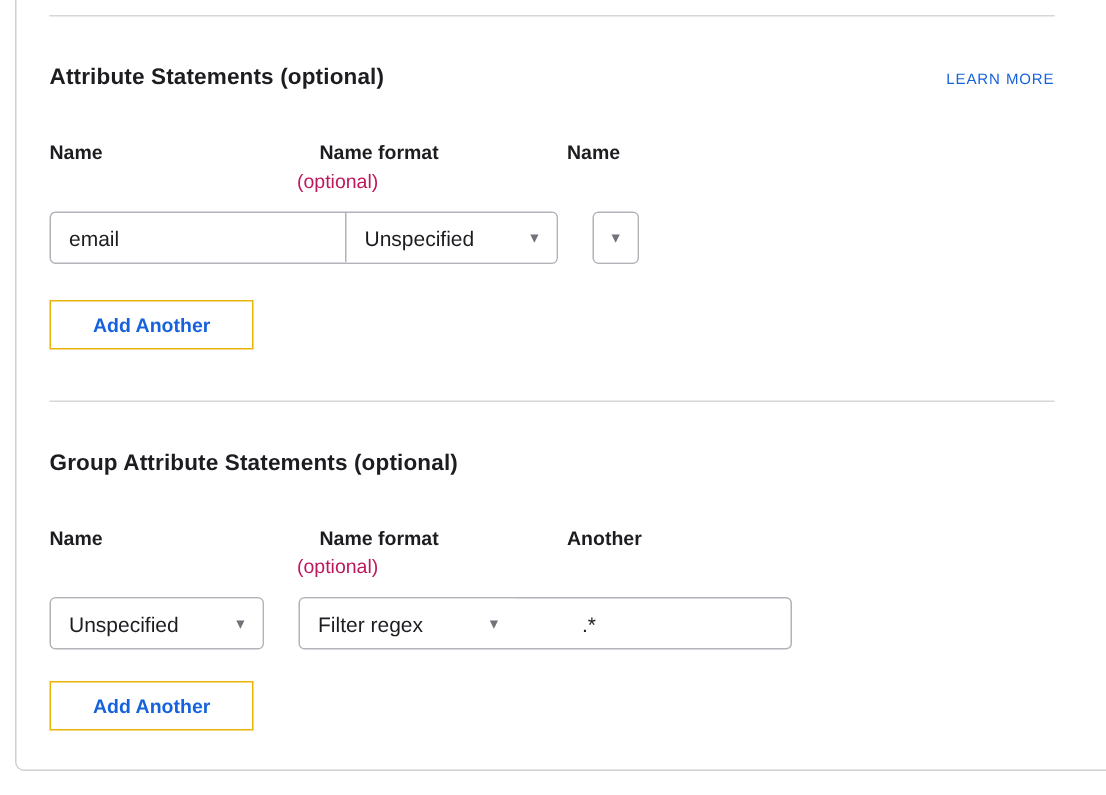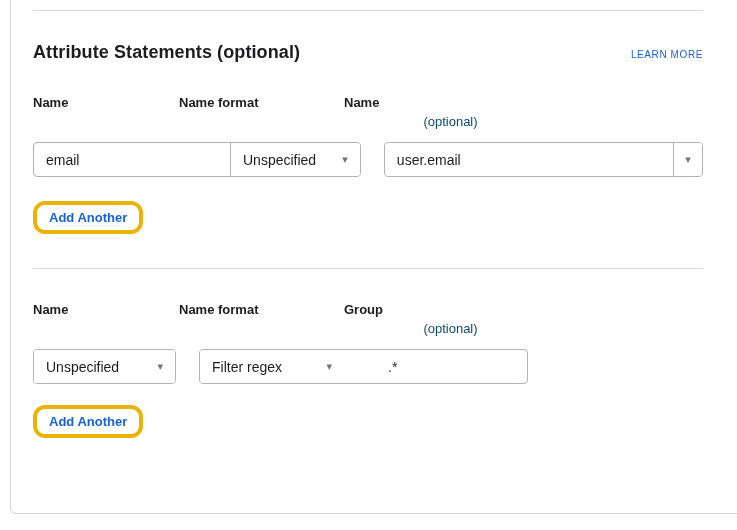"Attribute Statements (optional)" .section-heading { font-size: 18px -> 15px }
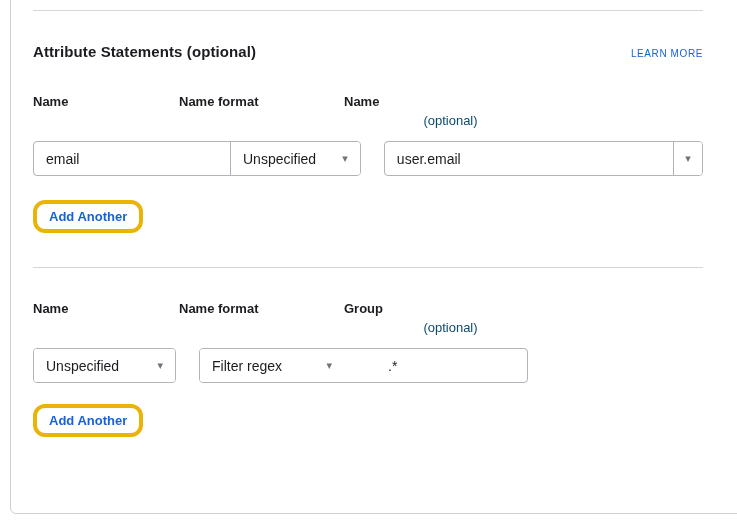"Name format" .ch-2 { margin-left: none -> 34px }
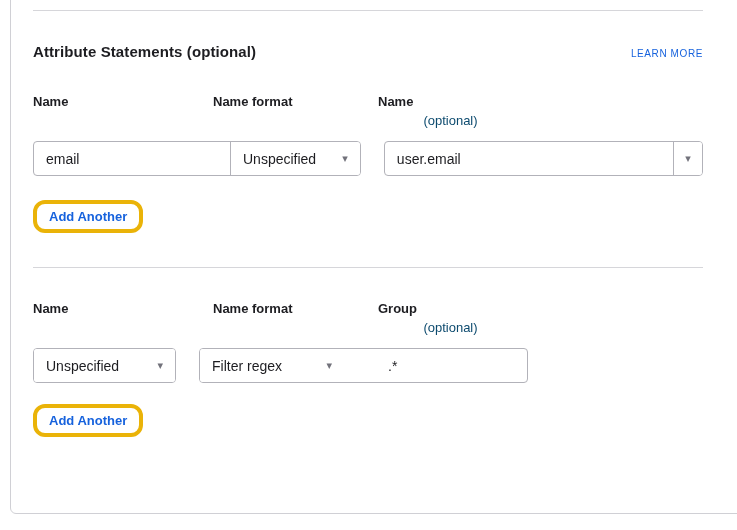"(optional)" .note-row { color: #0c4a6e -> #be185d; text-align: center -> none }
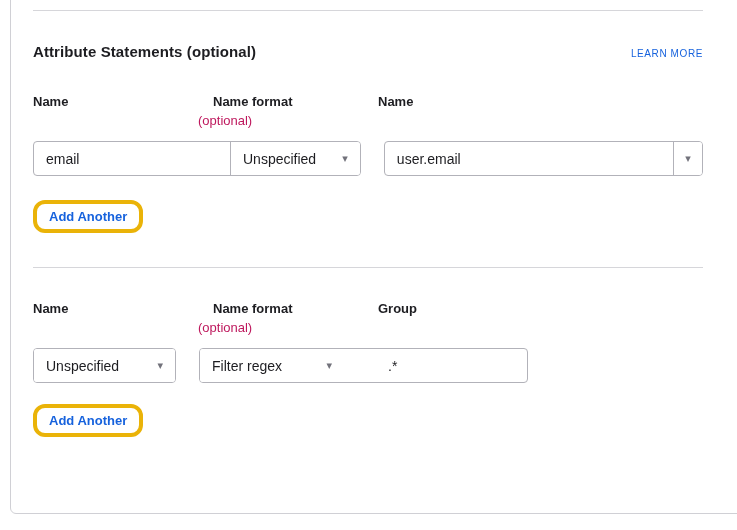"user.email" input.text-input { html: <input> -> none }
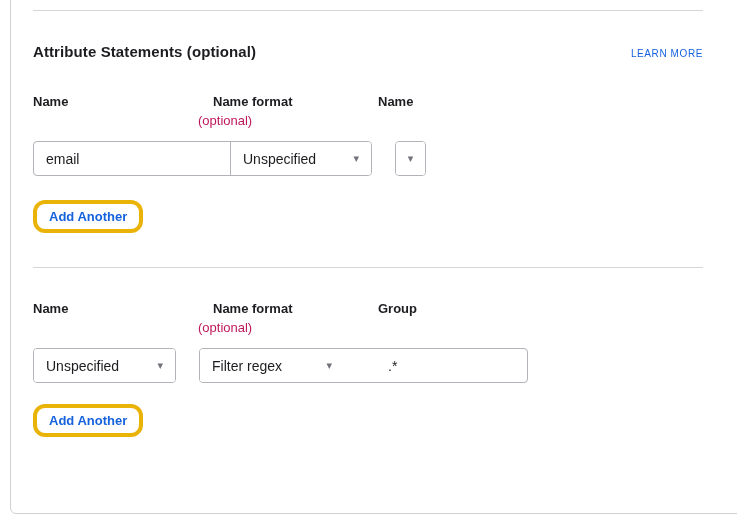"Add Another" .add-button { border: 4px solid #eab308 -> 1px solid #eab308; border-radius: 12px -> 0; padding: 0 12px -> 0 28px }
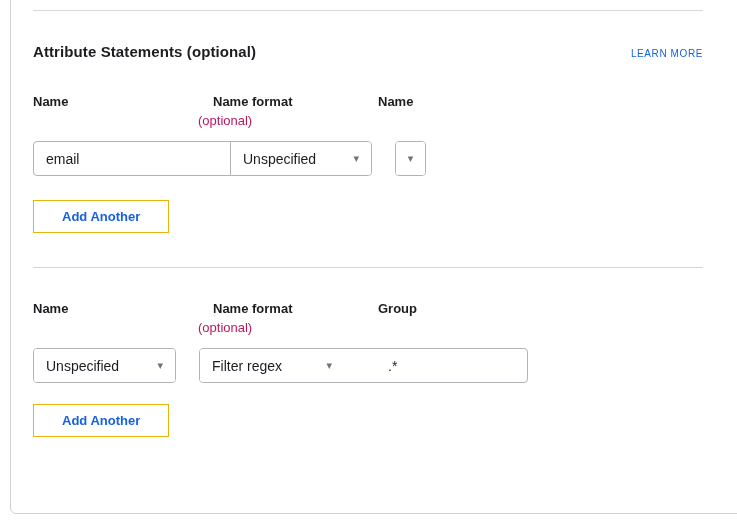"Group Attribute Statements (optional)" div.section-head { html: none -> <div> <h2>Group Attribute Statements (optional)</h2> </div> }
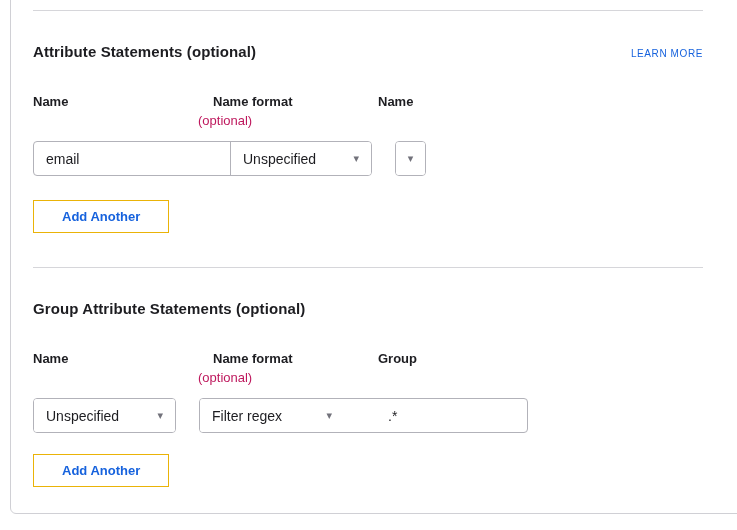"Group" span.ch-3 { text: Group -> Another }
